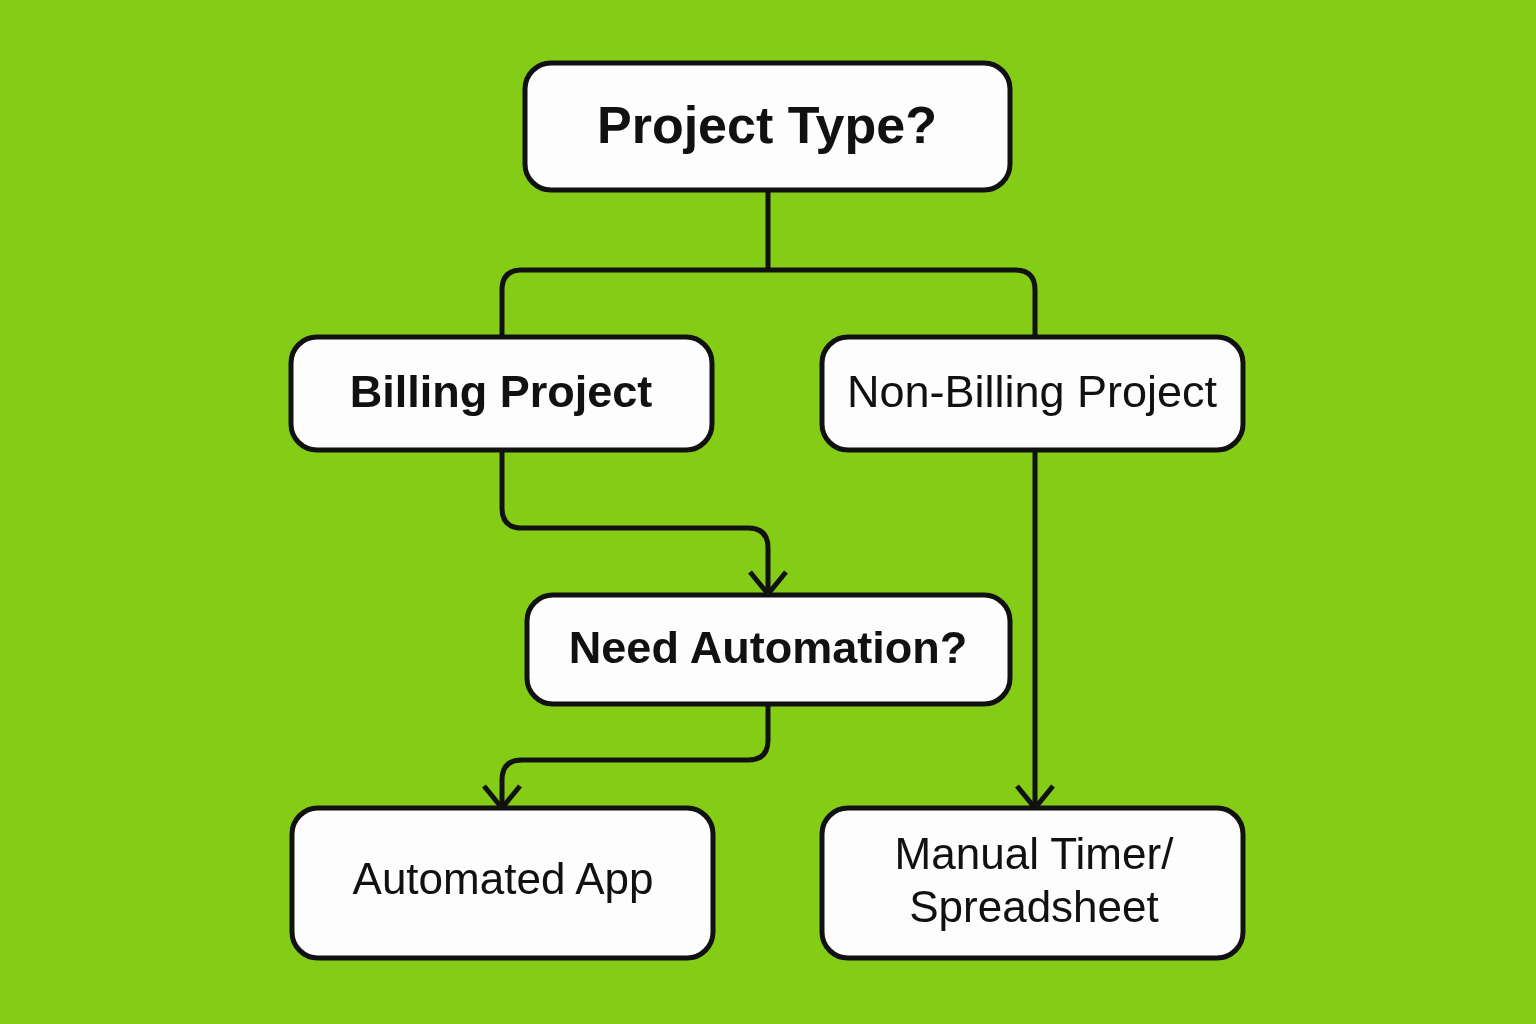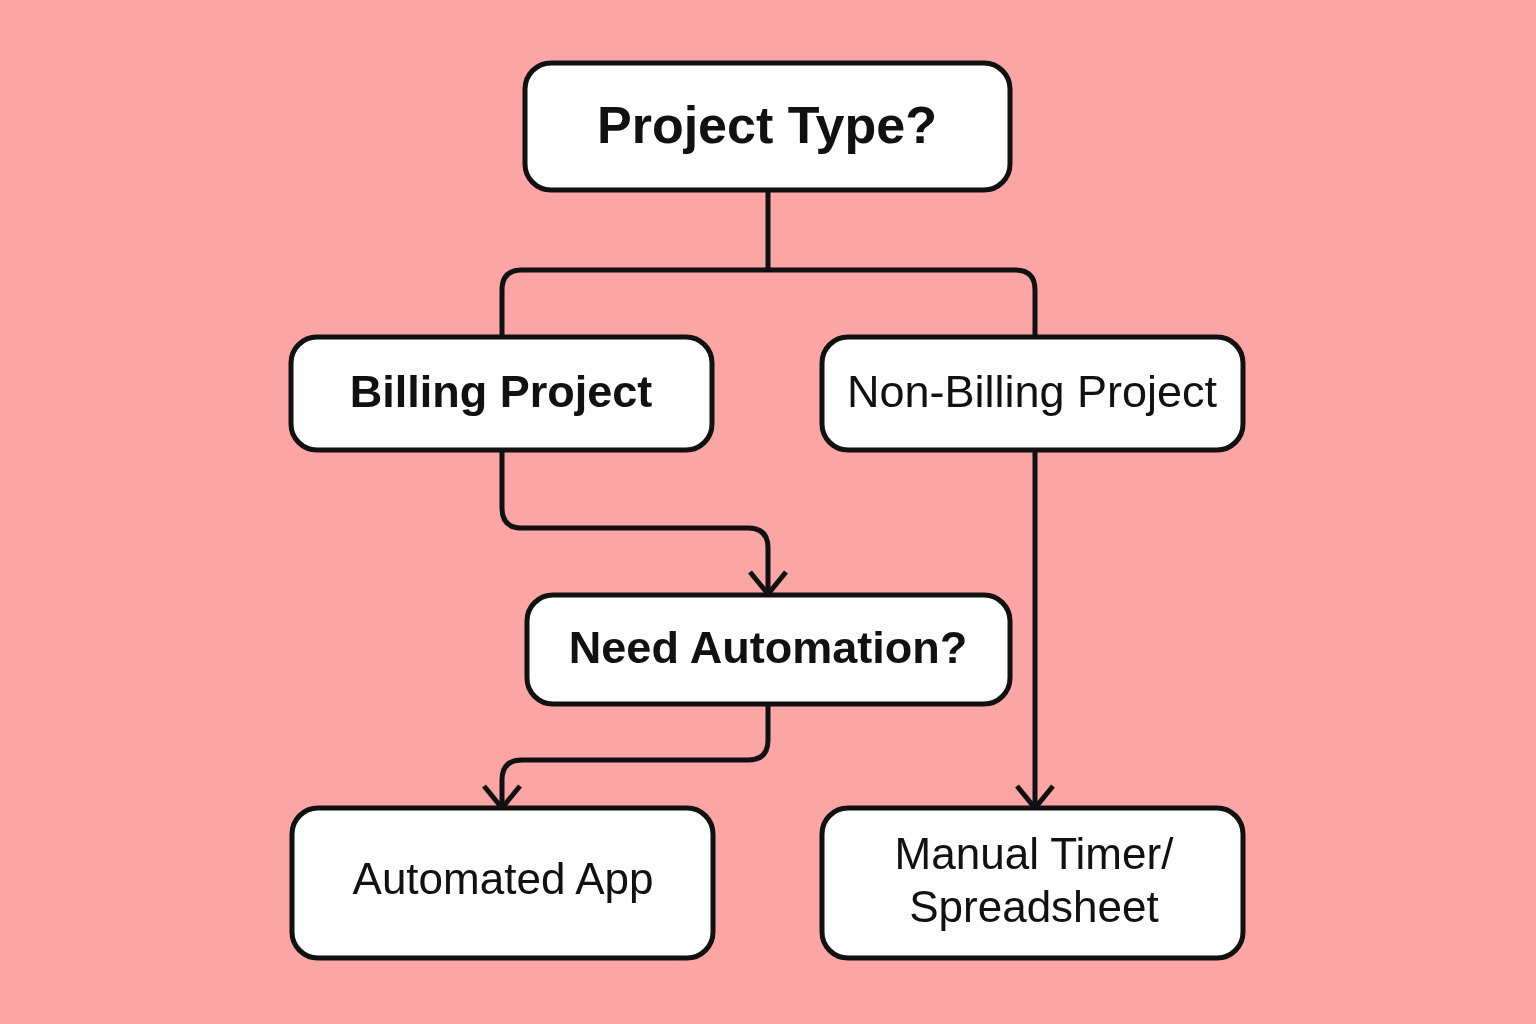"Project Type?" #flow-root { background: #fca5a5 -> #84cc16 }
